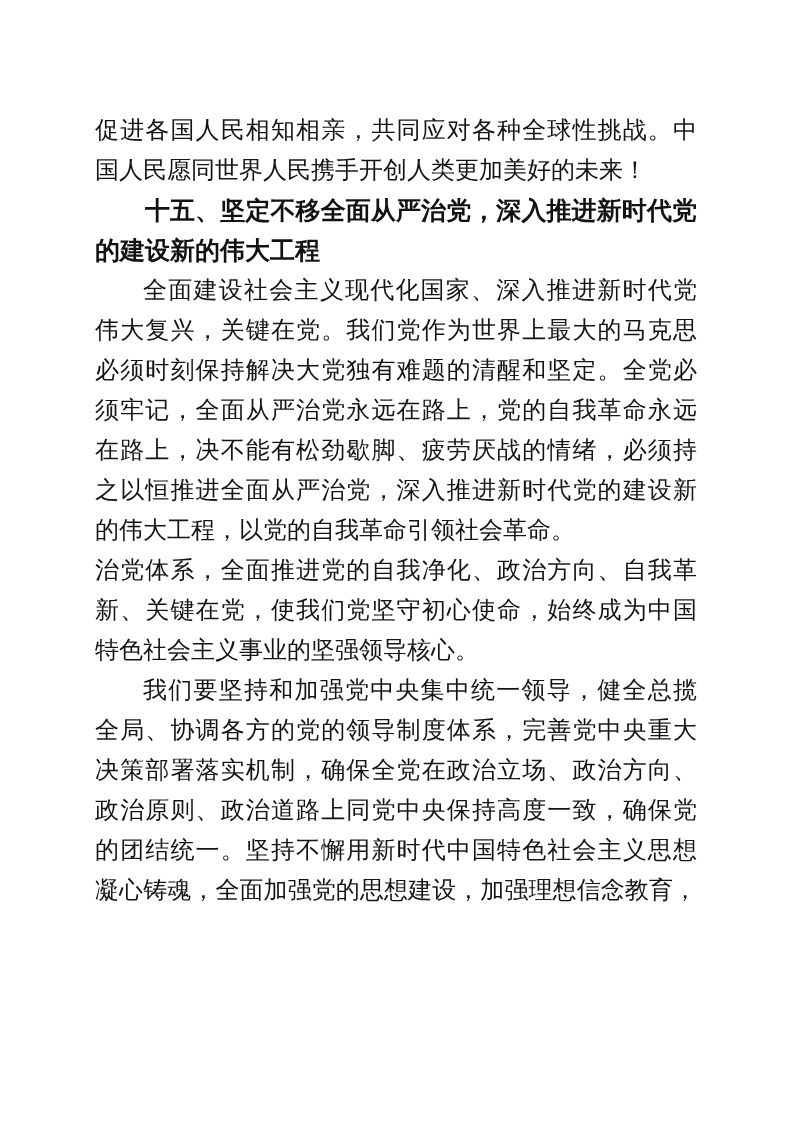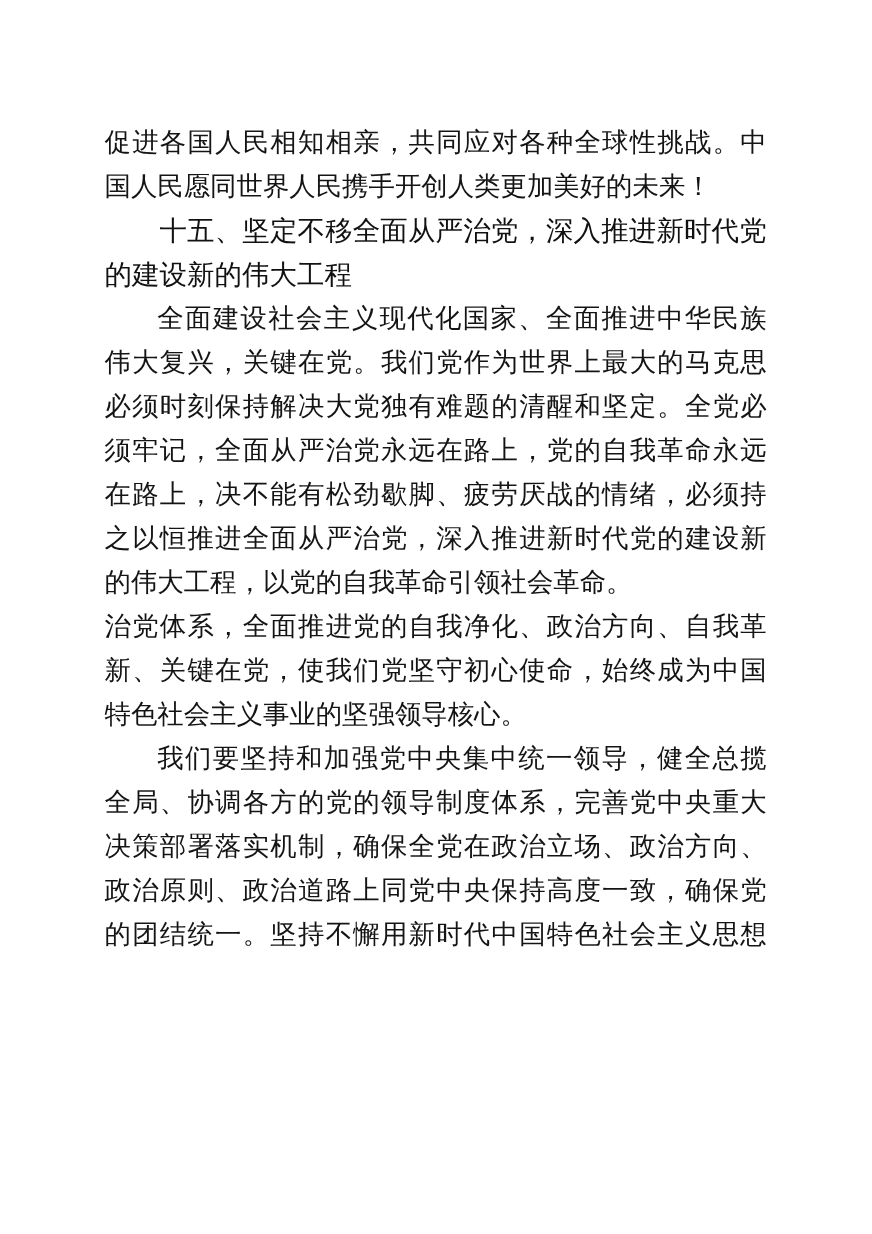"十五、坚定不移全面从严治党，深入推进新时代党" .ln.h { font-weight: 400 -> 700 }
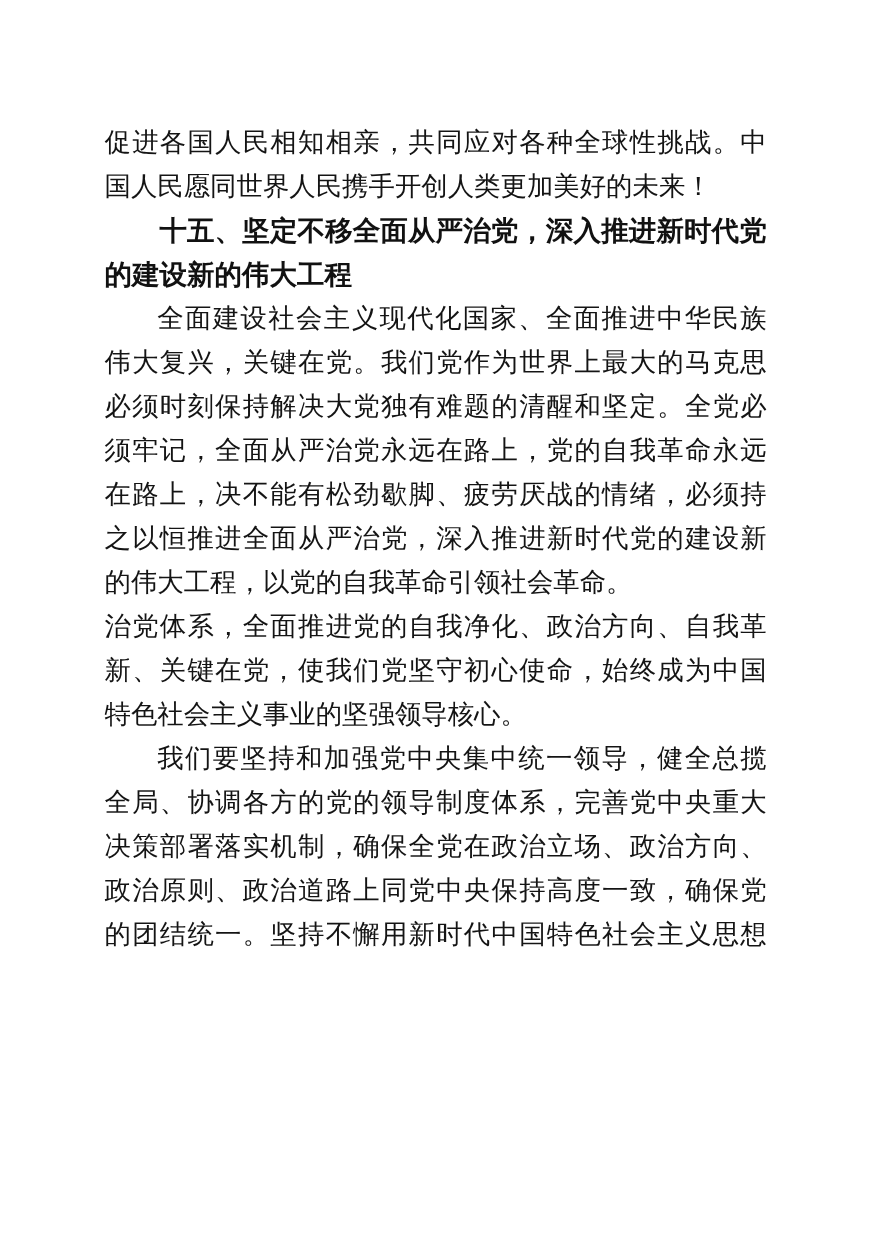"全面建设社会主义现代化国家、全面推进中华民族" div.ln { text: 全面推进中华民族 -> 深入推进新时代党 }
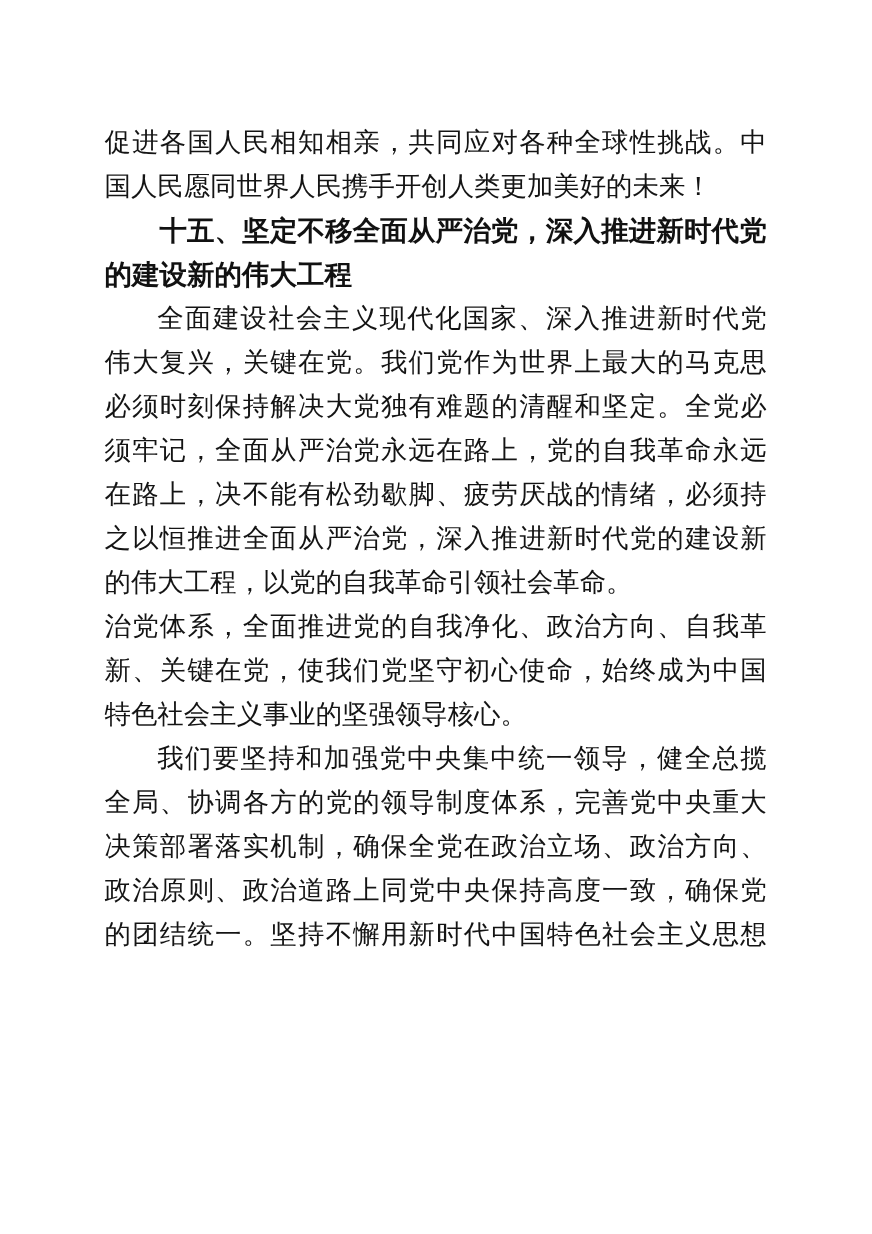"凝心铸魂，全面加强党的思想建设，加强理想信念教育，" div.ln { html: none -> <div>凝心铸魂，全面加强党的思想建设，加强理想信念教育，</div> }
